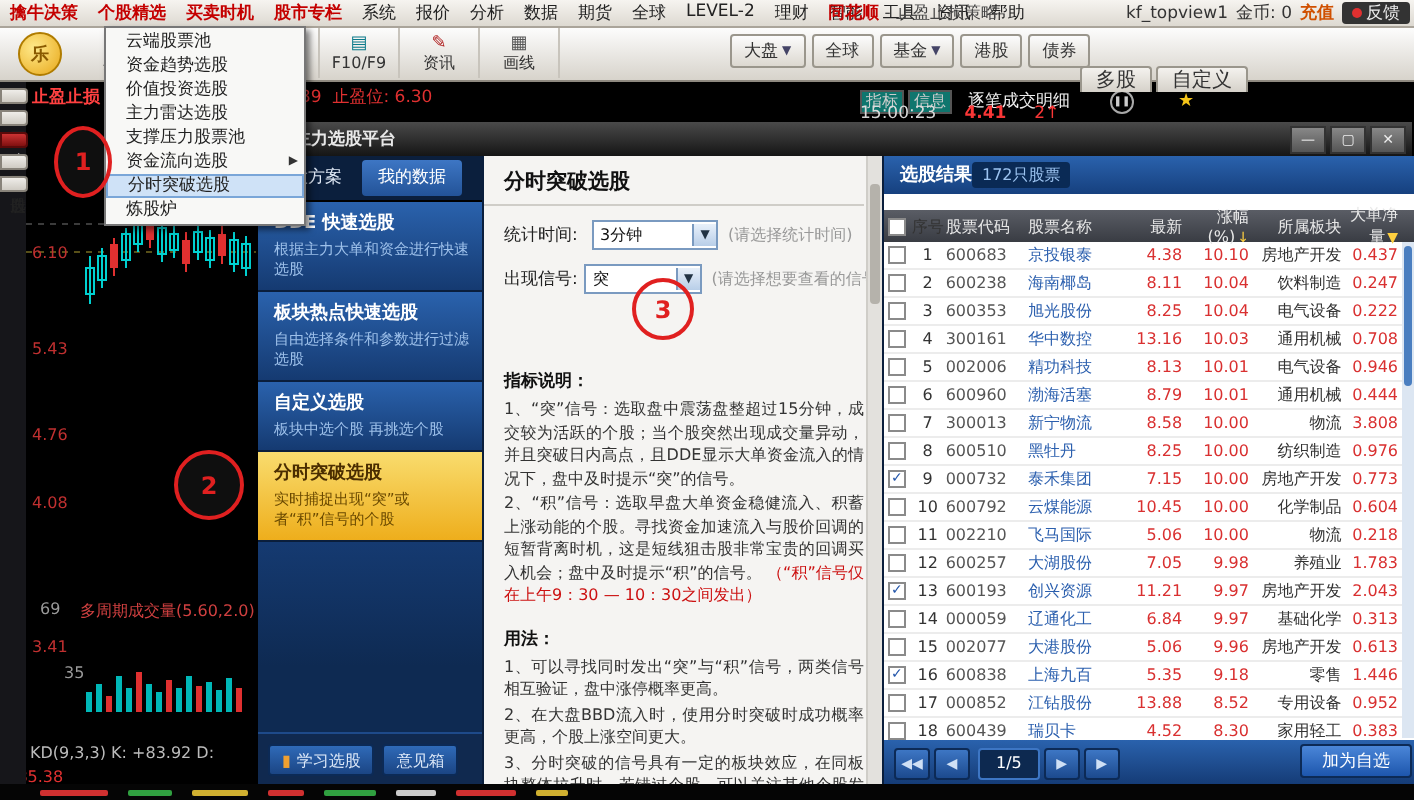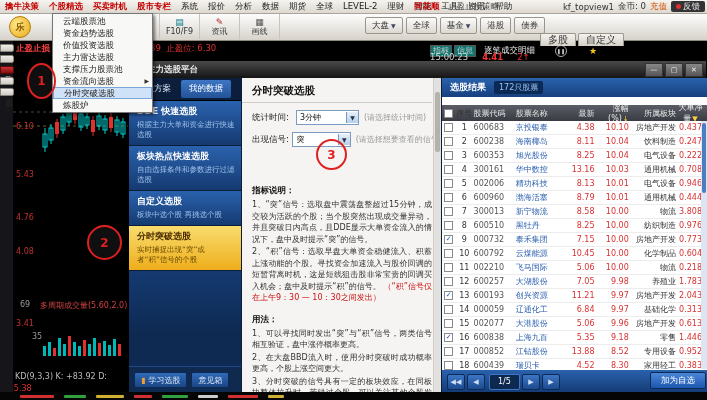"充值" .mb-right .recharge { font-weight: normal -> bold }
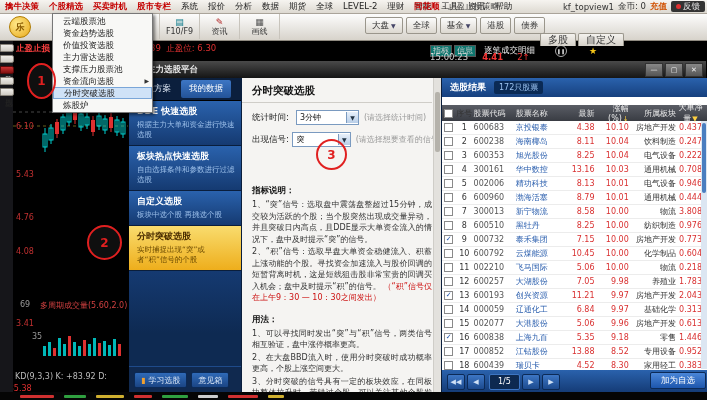"选股结果" .rhead { gap: 8px -> none }
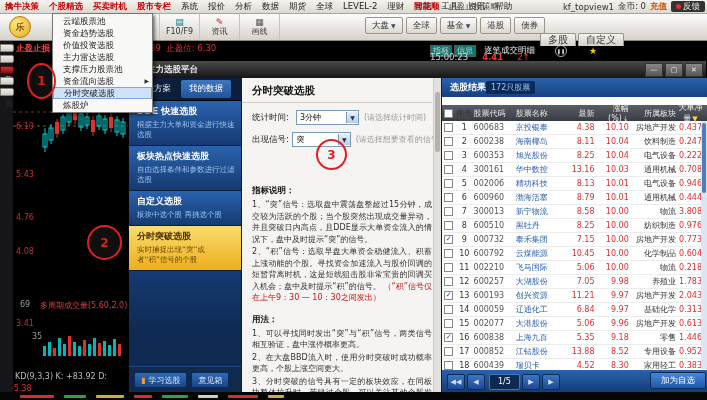"大单净量 ▼" .c-dde { padding-right: 2px -> 8px; text-align: center -> right }
